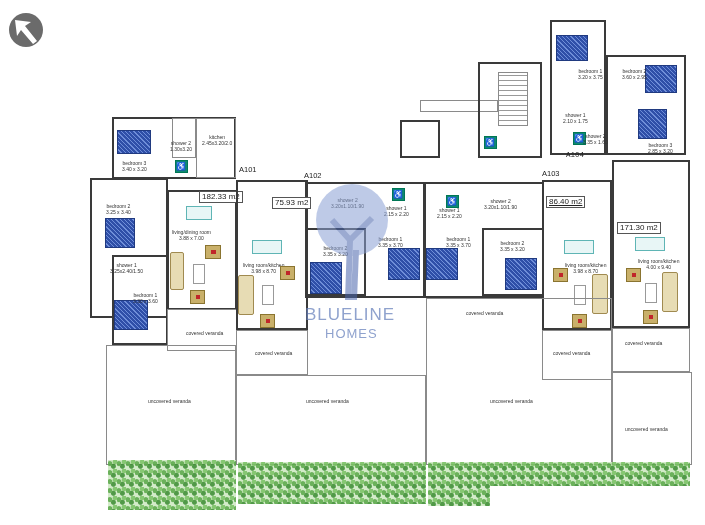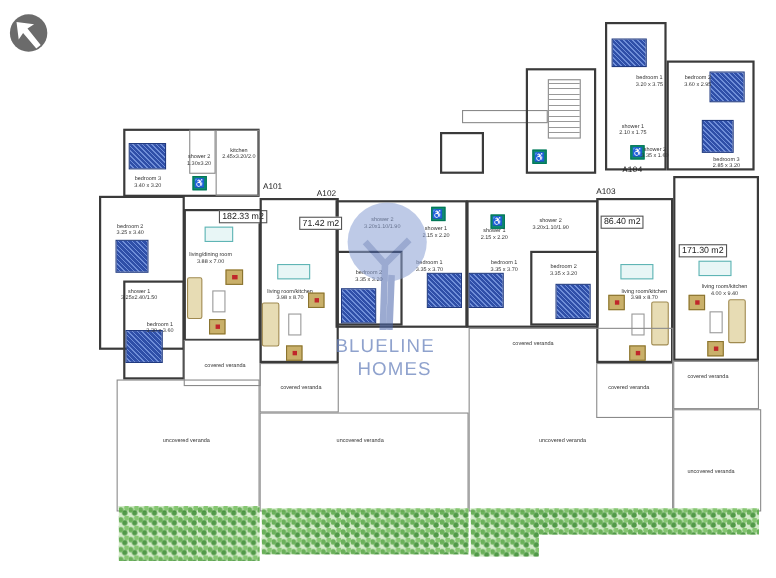"A102" div.unit { left: 288px -> 304px }
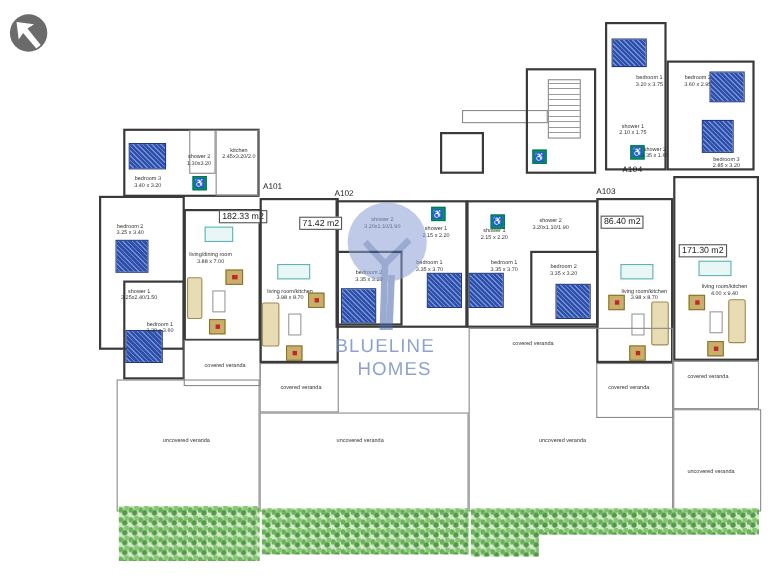"71.42 m2" div.area { text: 71.42 -> 75.93 }
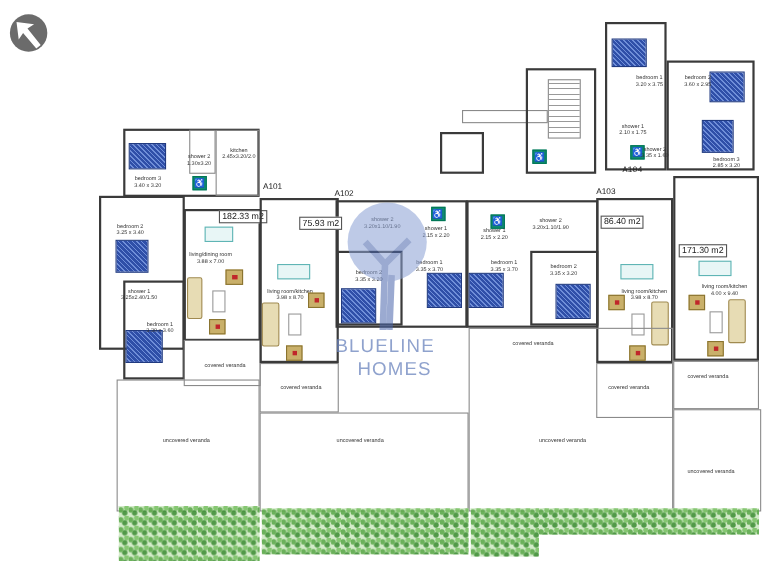"86.40 m2" div.area { text-decoration: none -> underline }
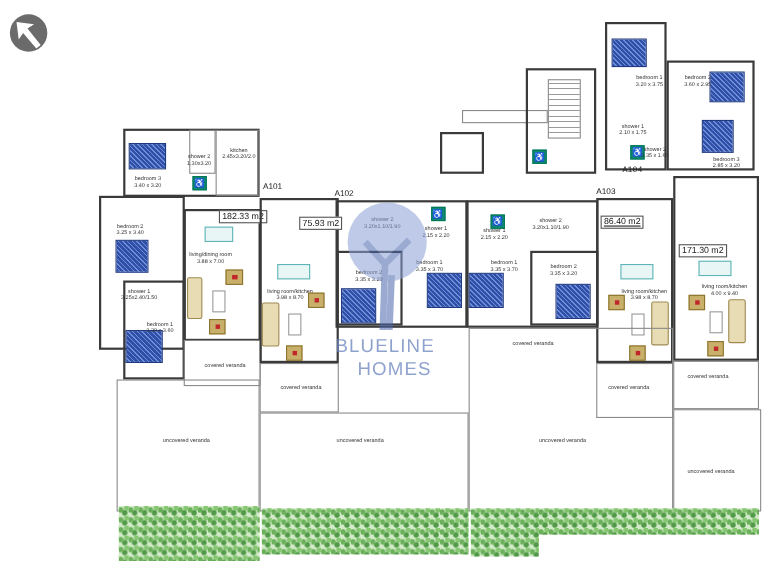"HOMES" div.wm { font-size: 17px -> 13px }
